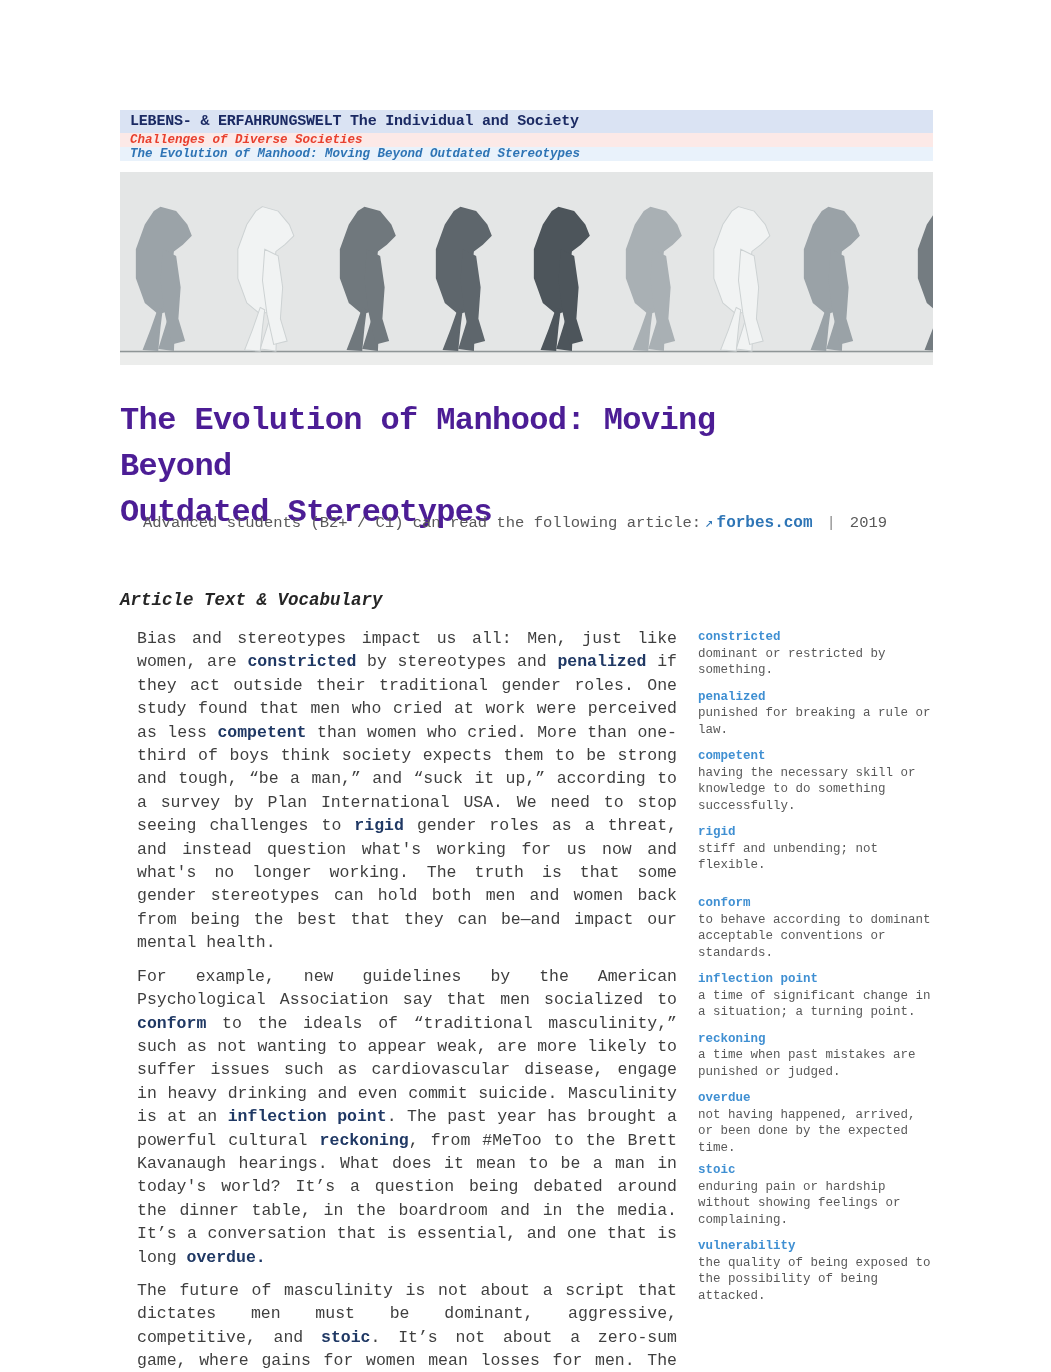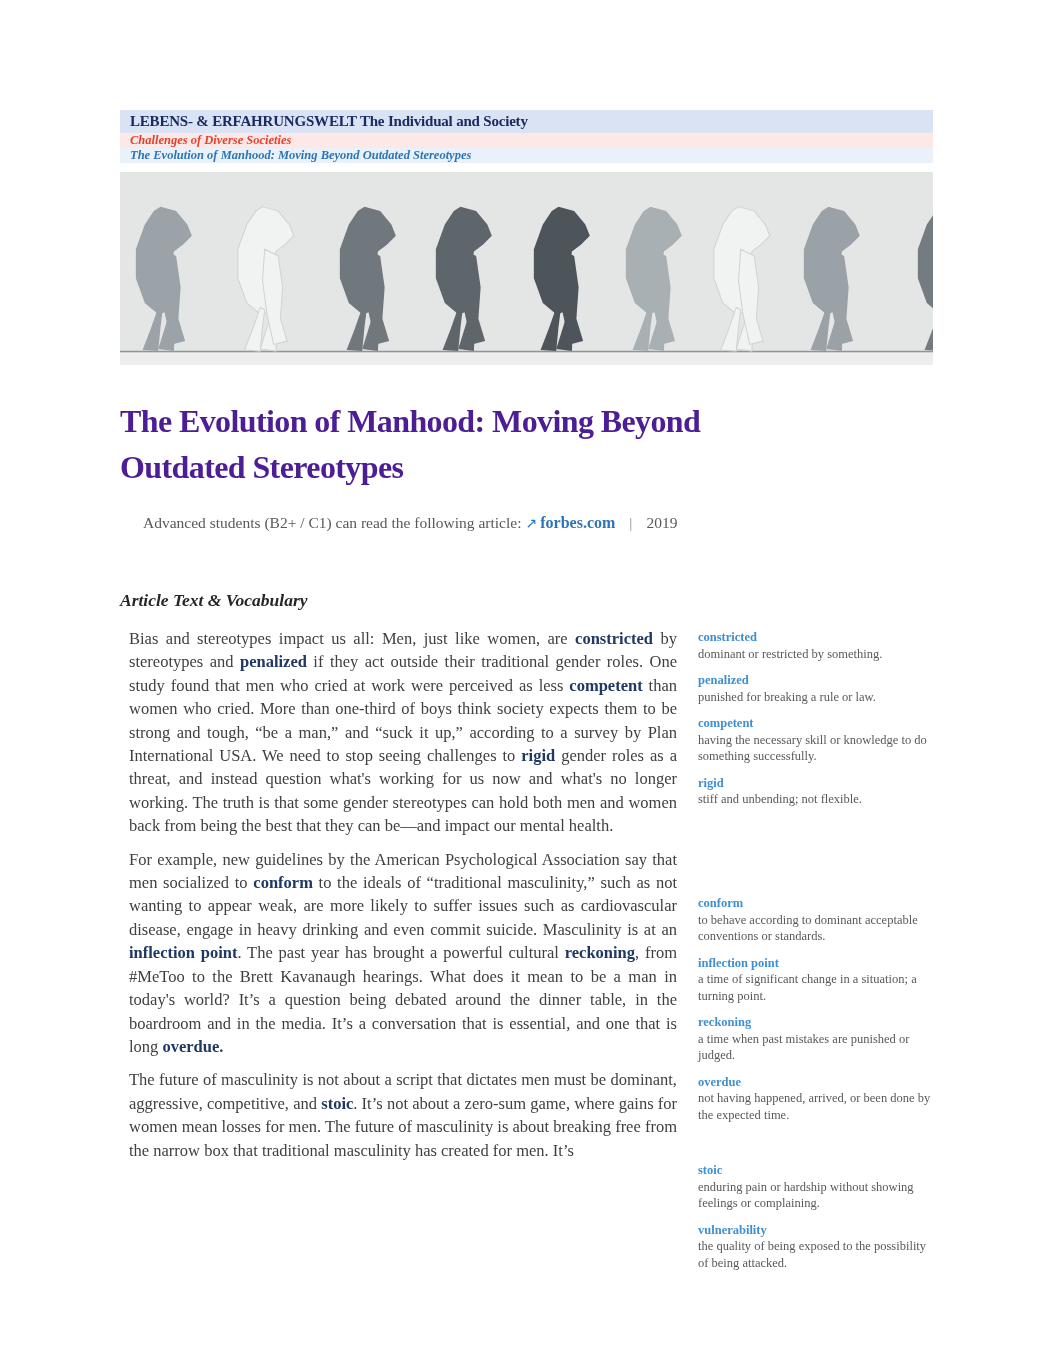"LEBENS- & ERFAHRUNGSWELT The Individual" .page { font-family: Liberation Serif, serif -> Liberation Mono, monospace }
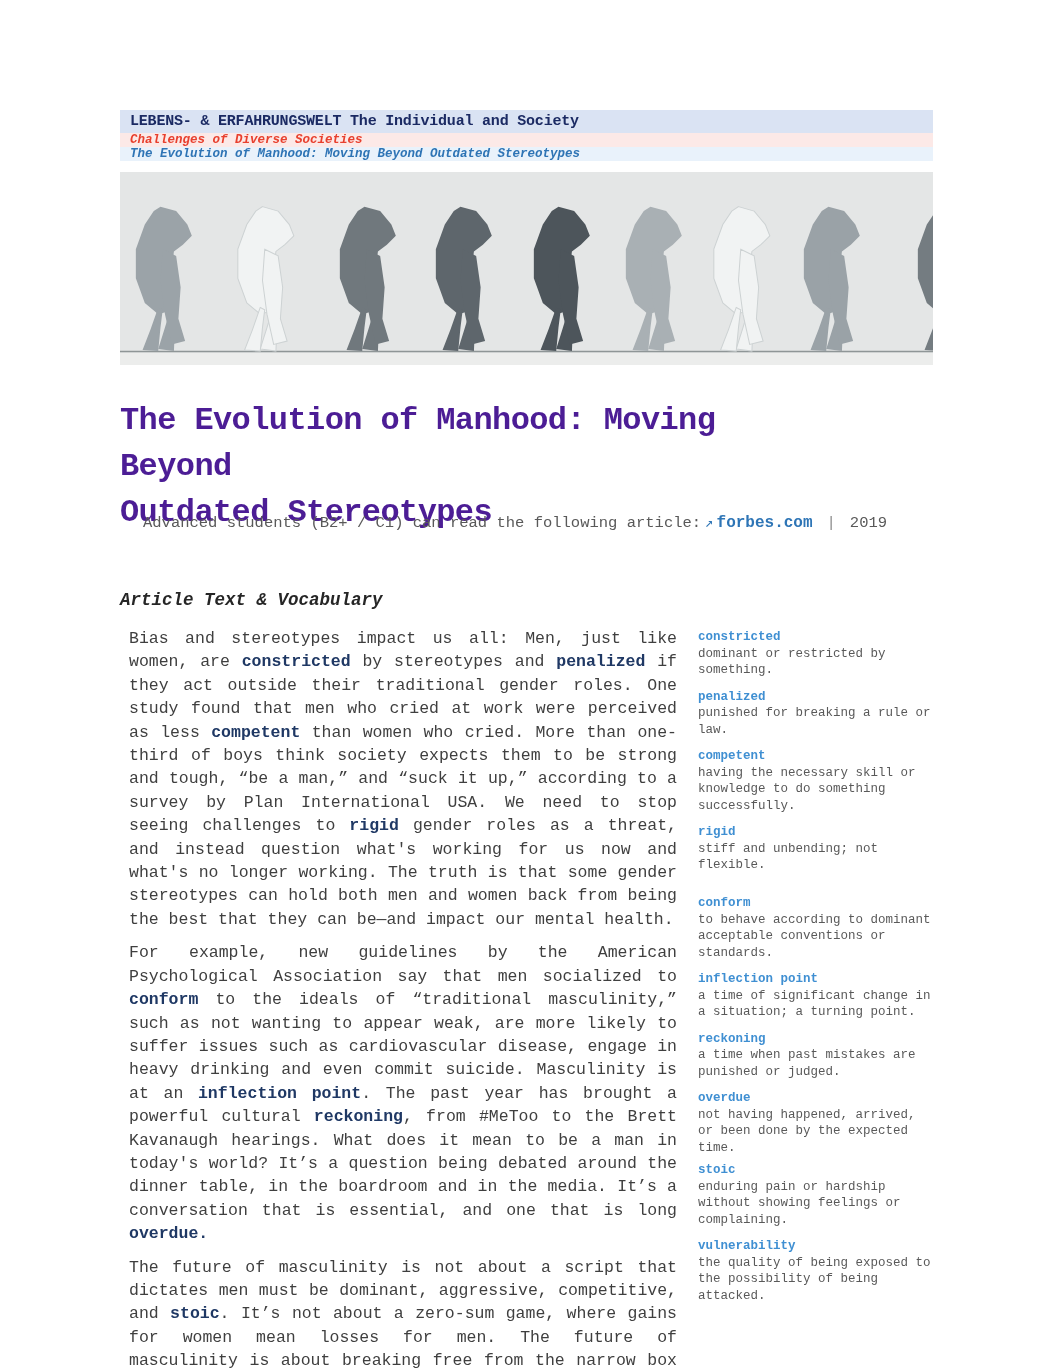"Bias and stereotypes impact us" .article p { margin: 0 0 10px 0 -> 0 0 10px 8px }
